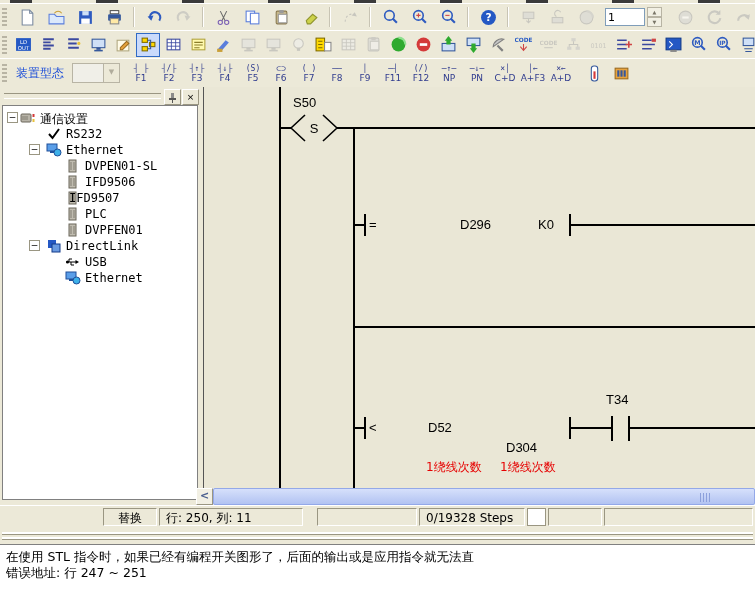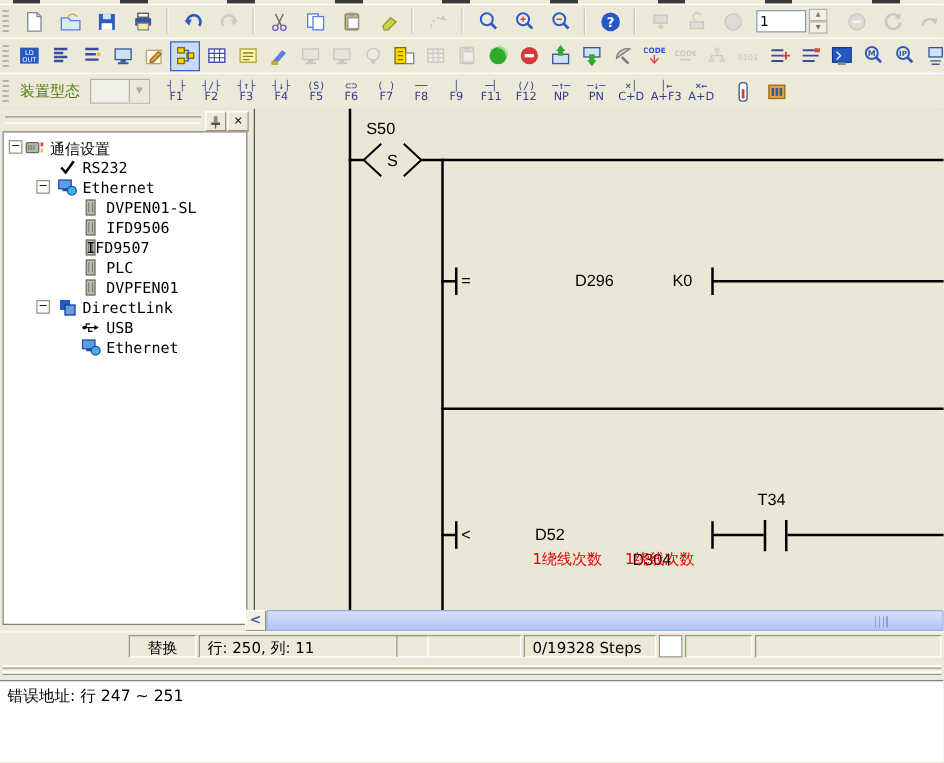"装置型态" .devlabel { color: #4d7c0f -> #1d4ed8 }
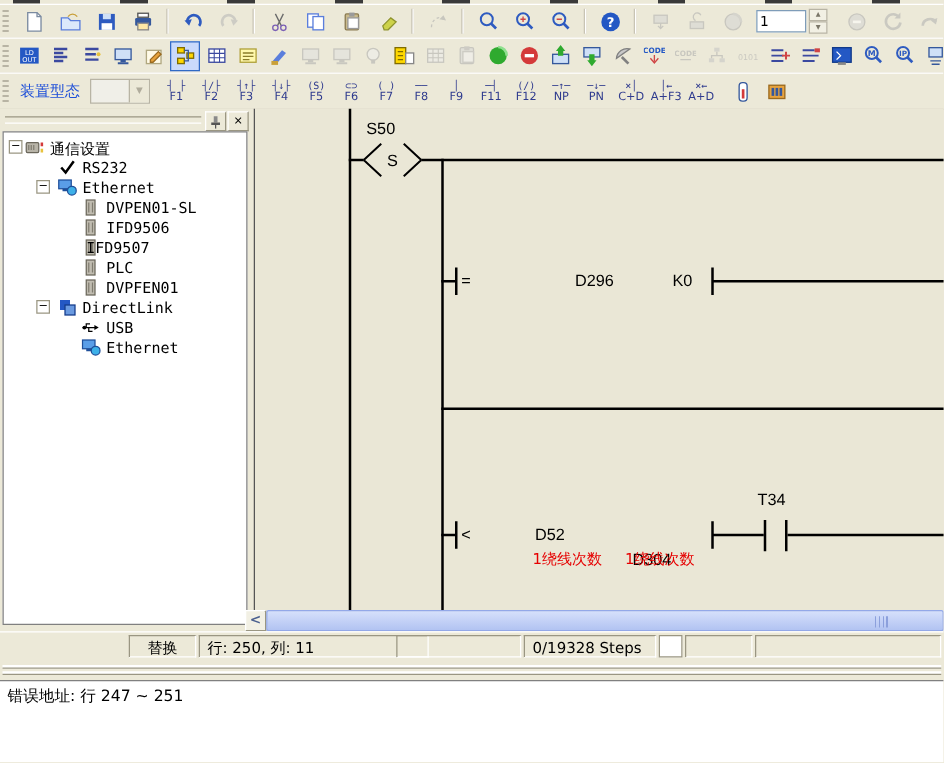"1绕线次数" .lred { margin-top: none -> 20px }
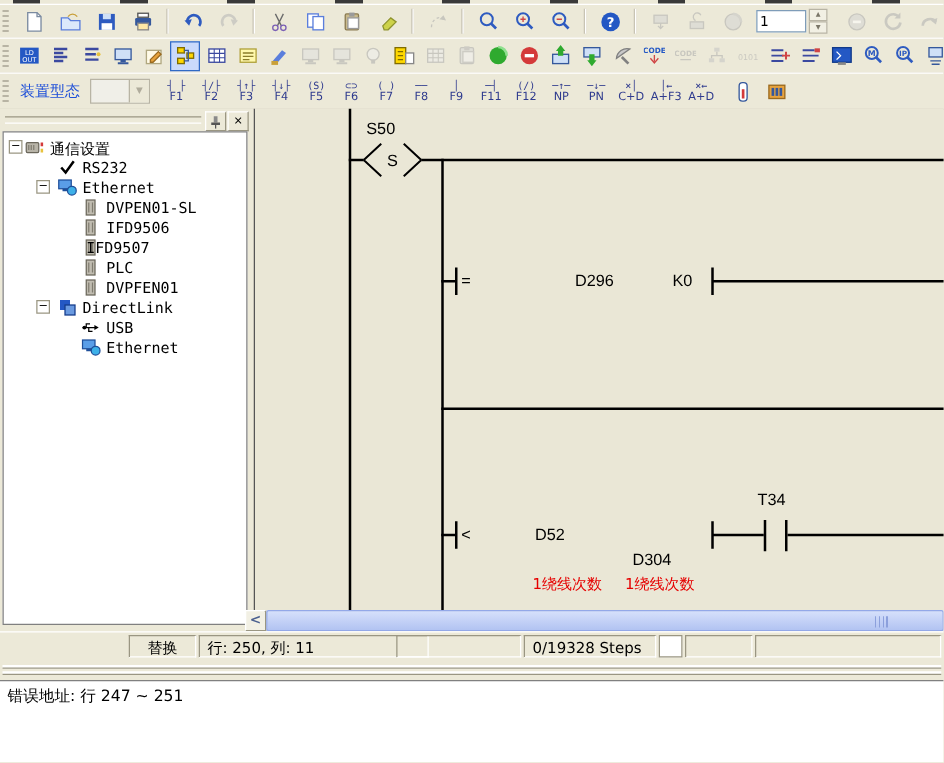"行: 250, 列: 11" div.scell { width: 184px -> 144px }
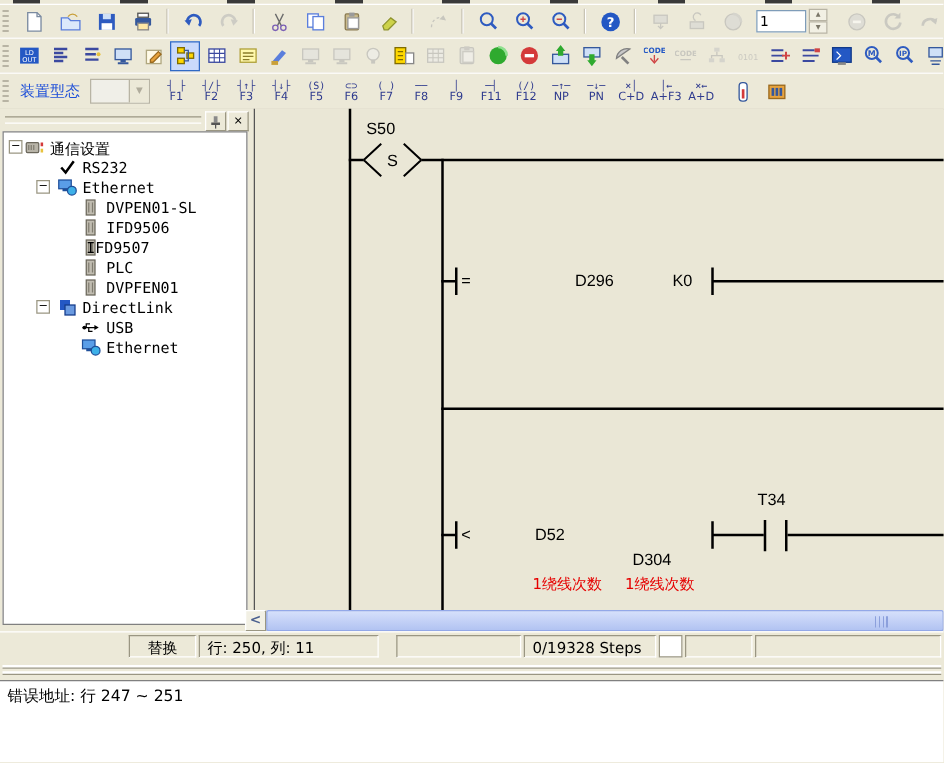"在使用 STL 指令时，如果已经有编程开关图形了，后面的输出或是应用指令就无法直" div { html: none -> <div>在使用 STL 指令时，如果已经有编程开关图形了，后面的输出或是应用指令就无法直</div> }
